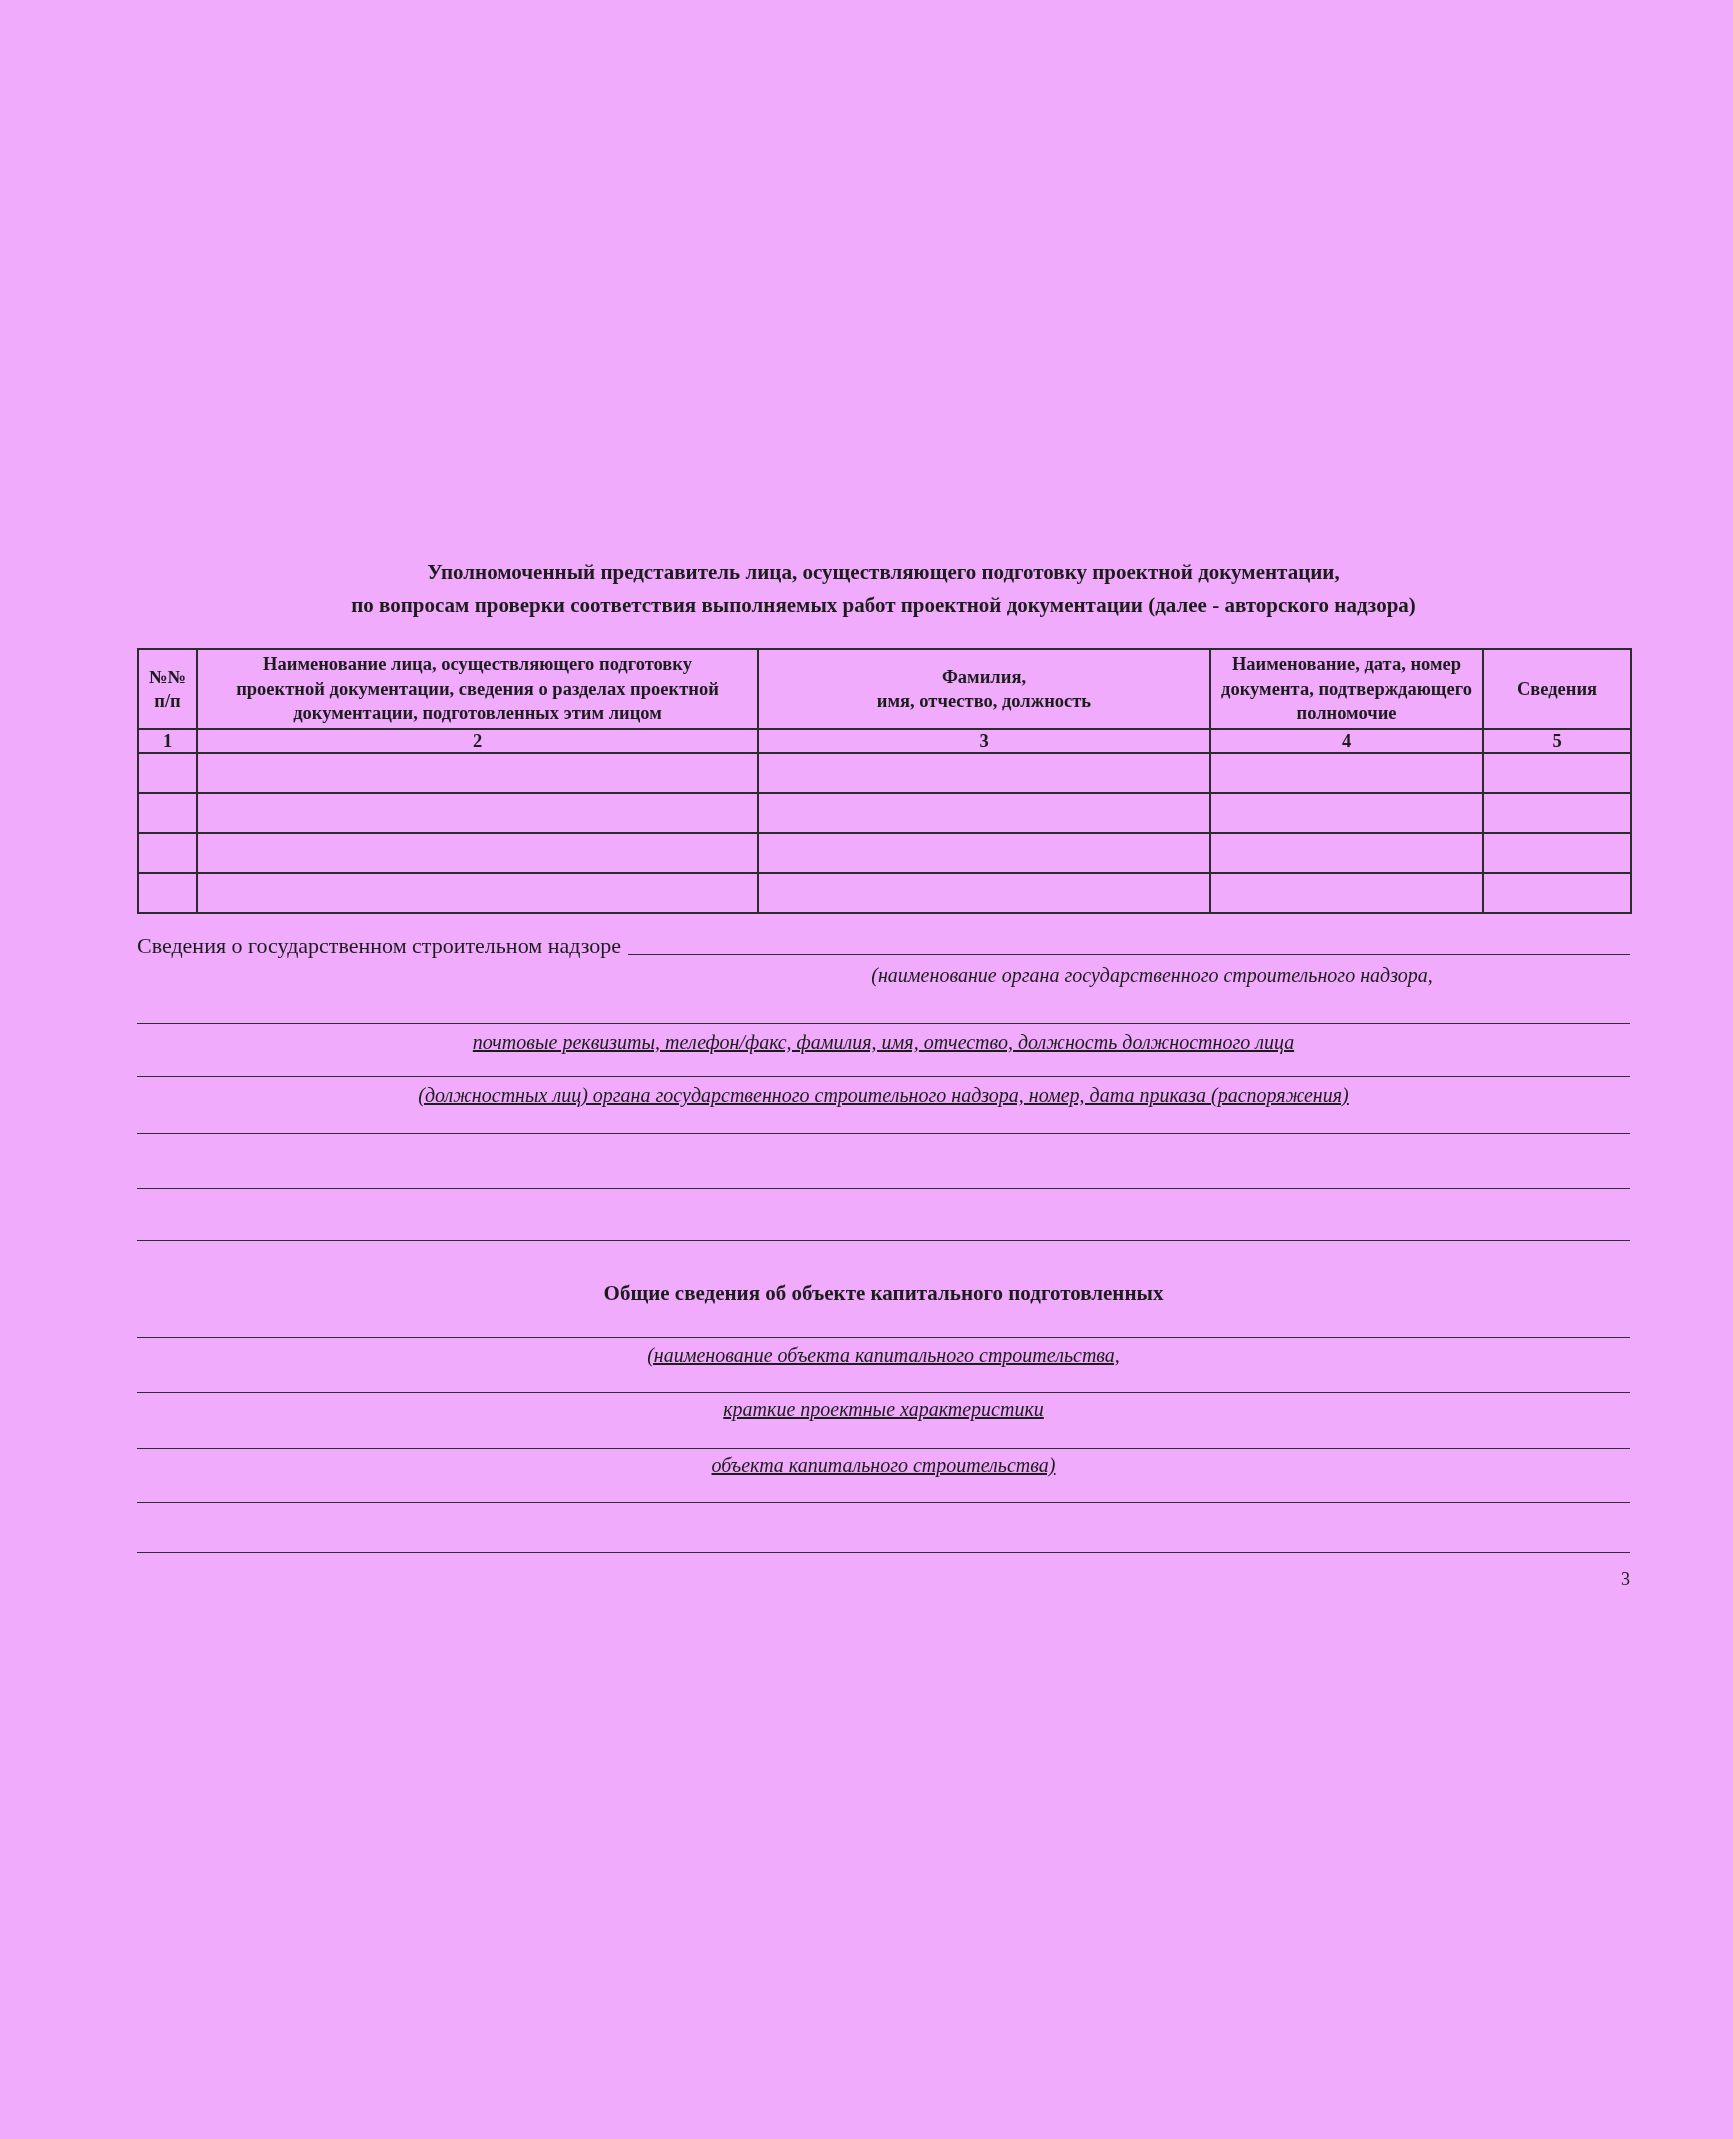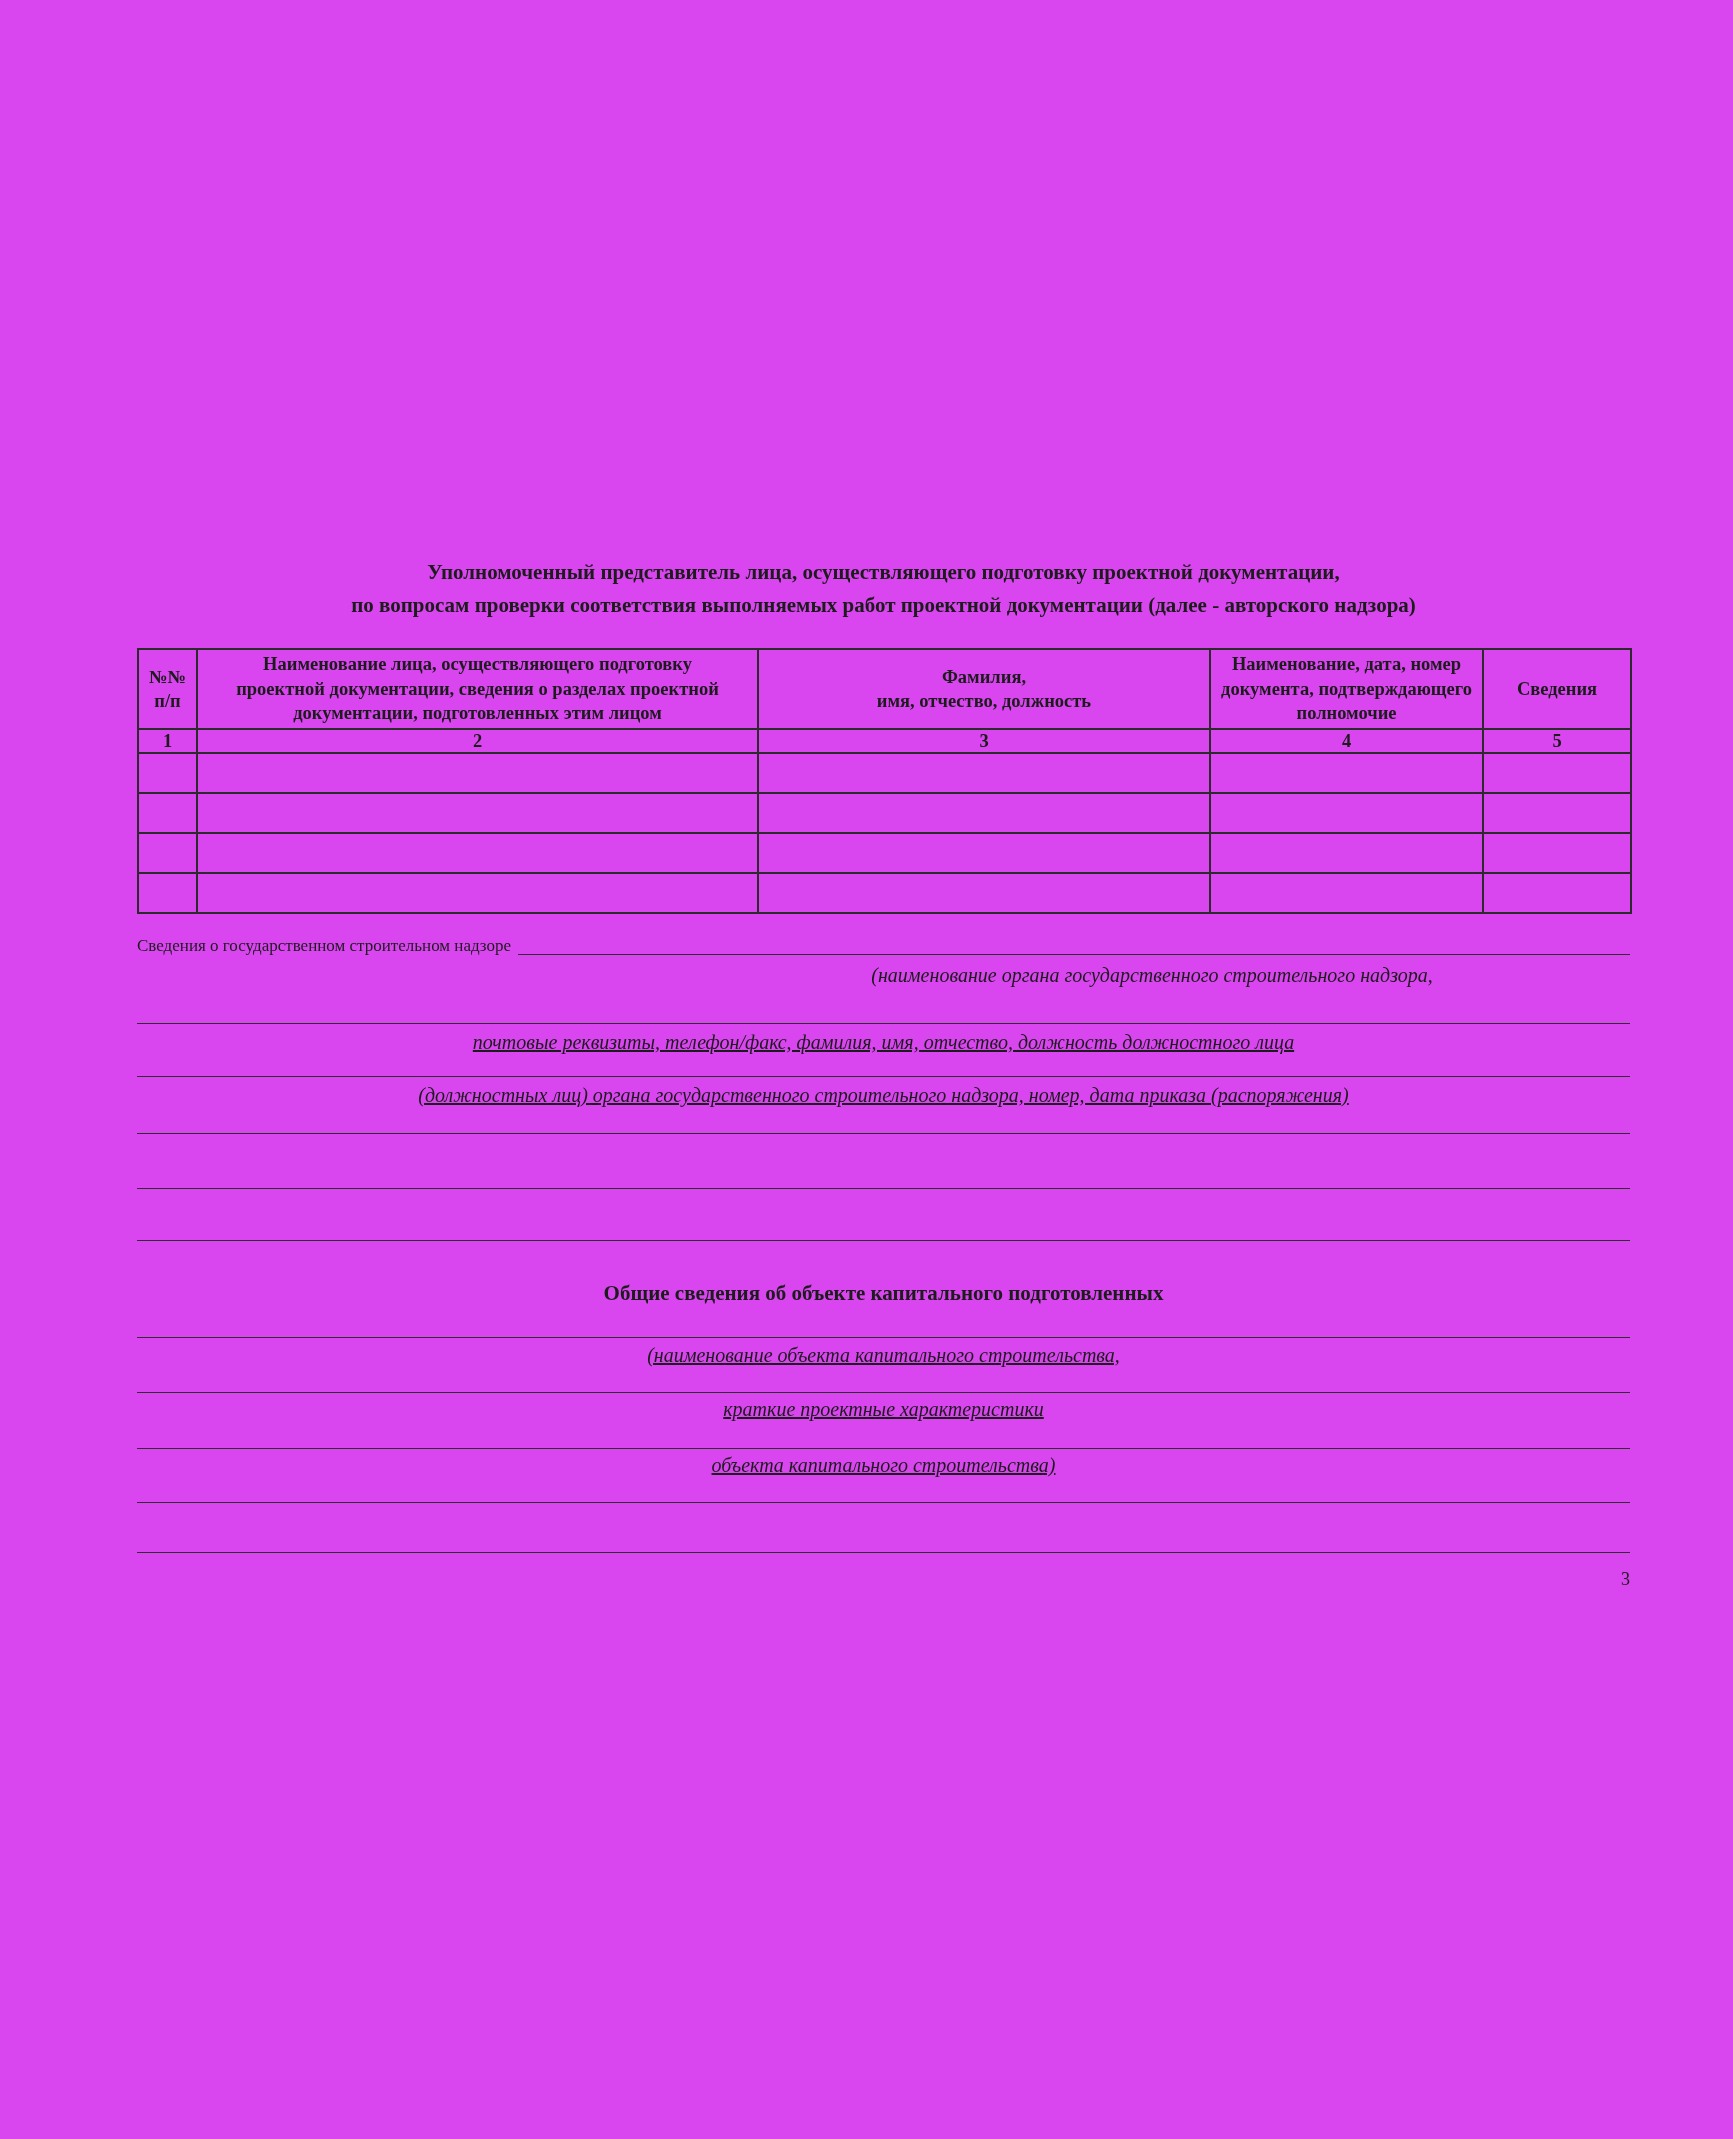"Уполномоченный представитель лица," .page { background: #d946ef -> #f0abfc }
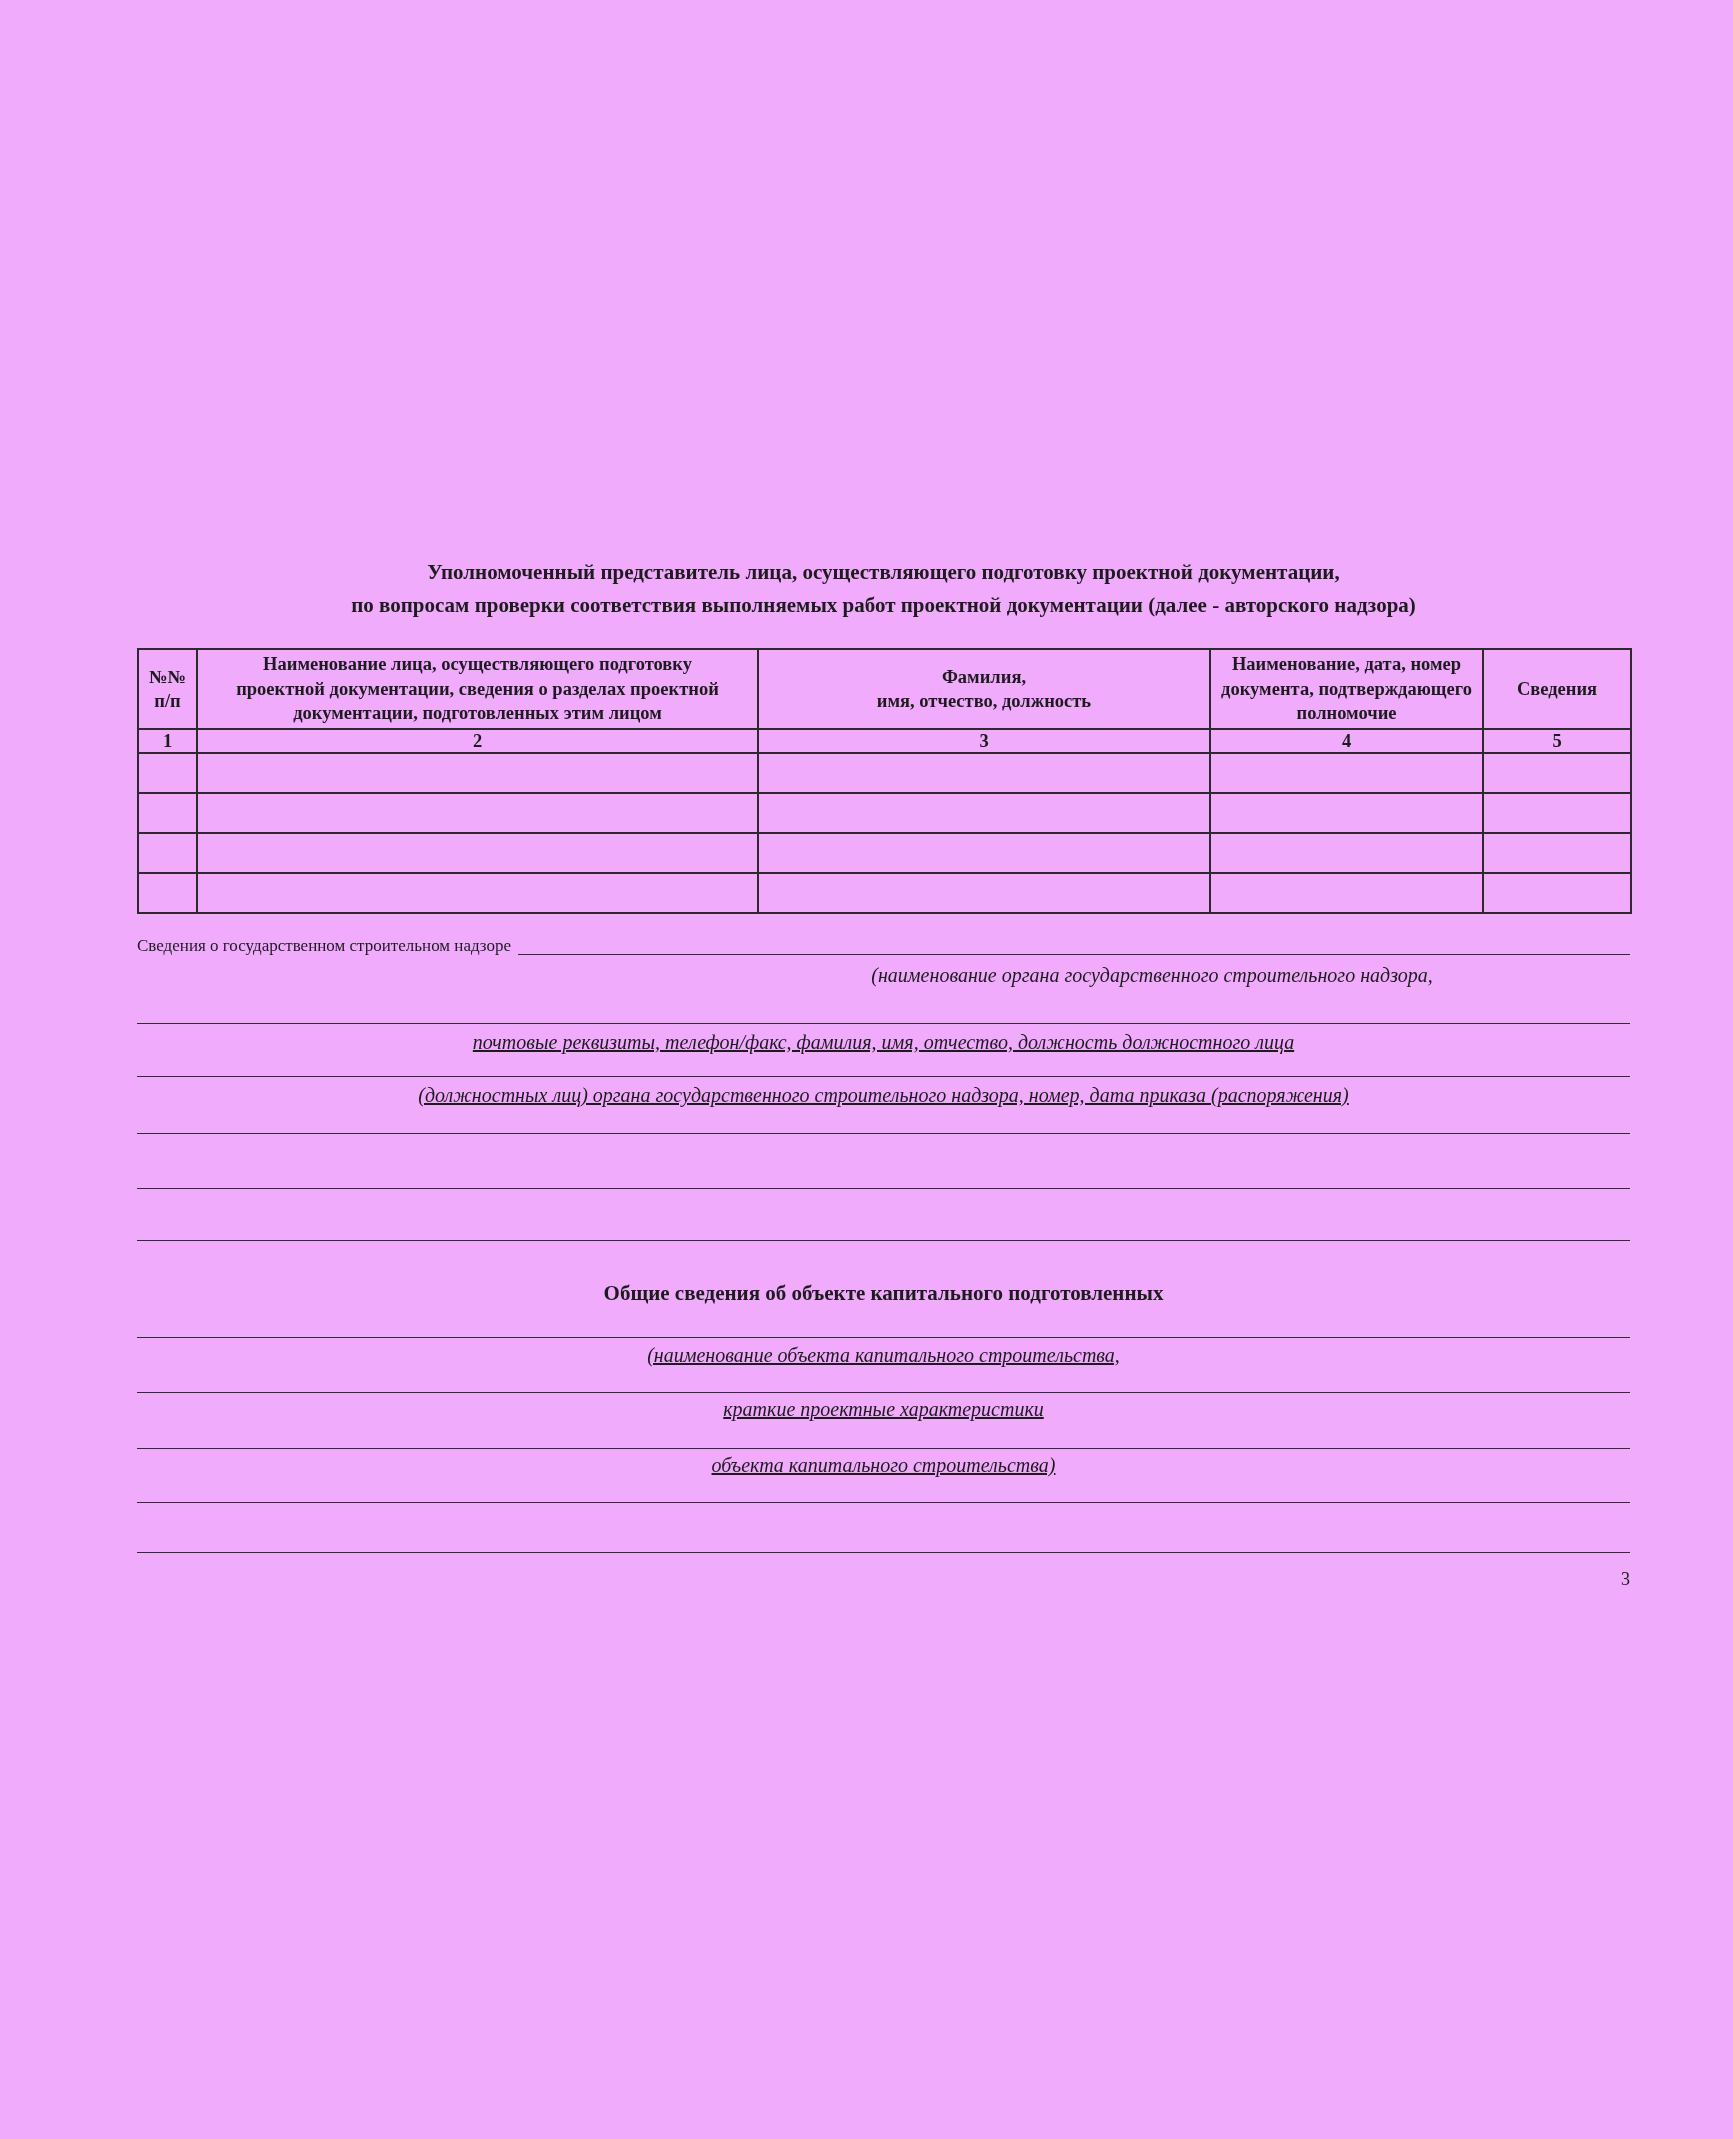"Сведения о государственном строительном" .sup-line { font-size: 17px -> 22px }
